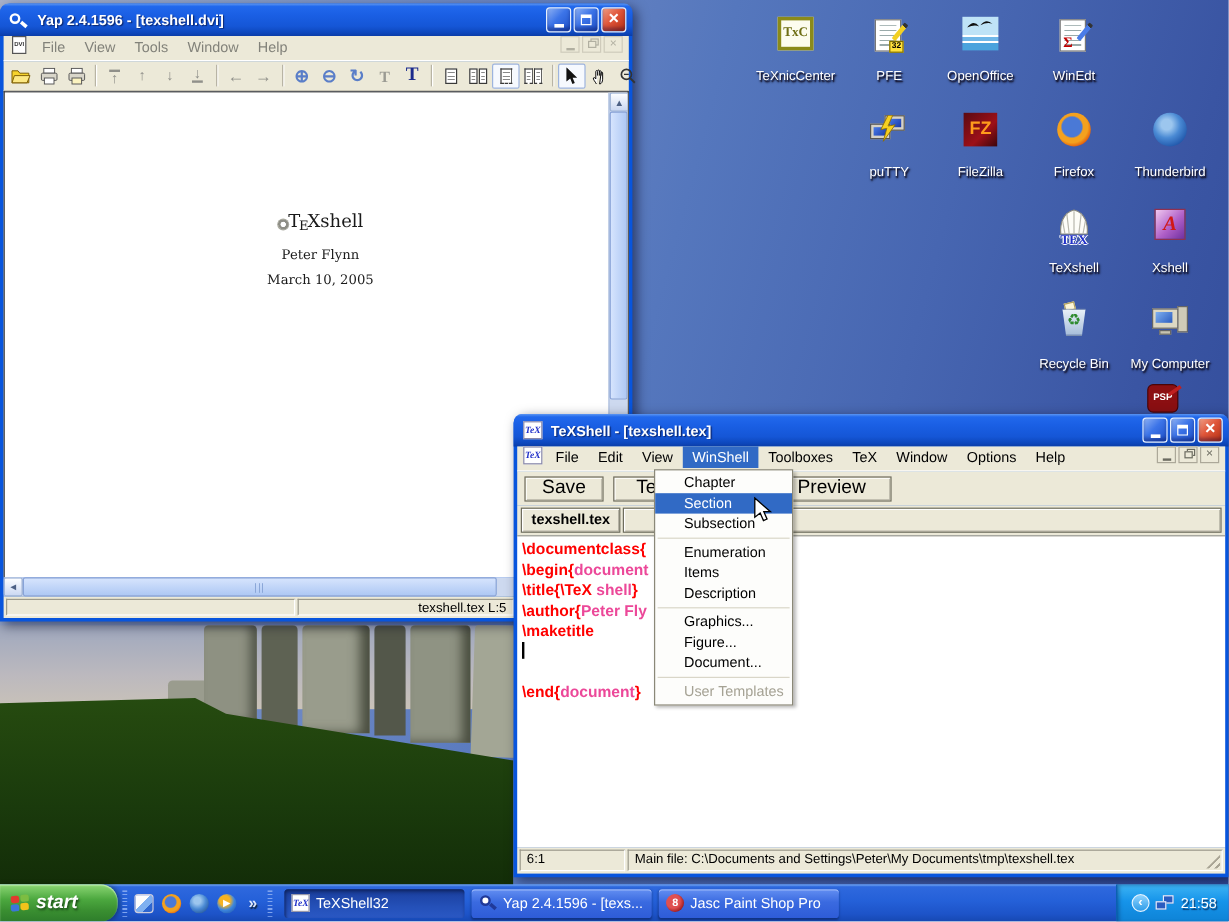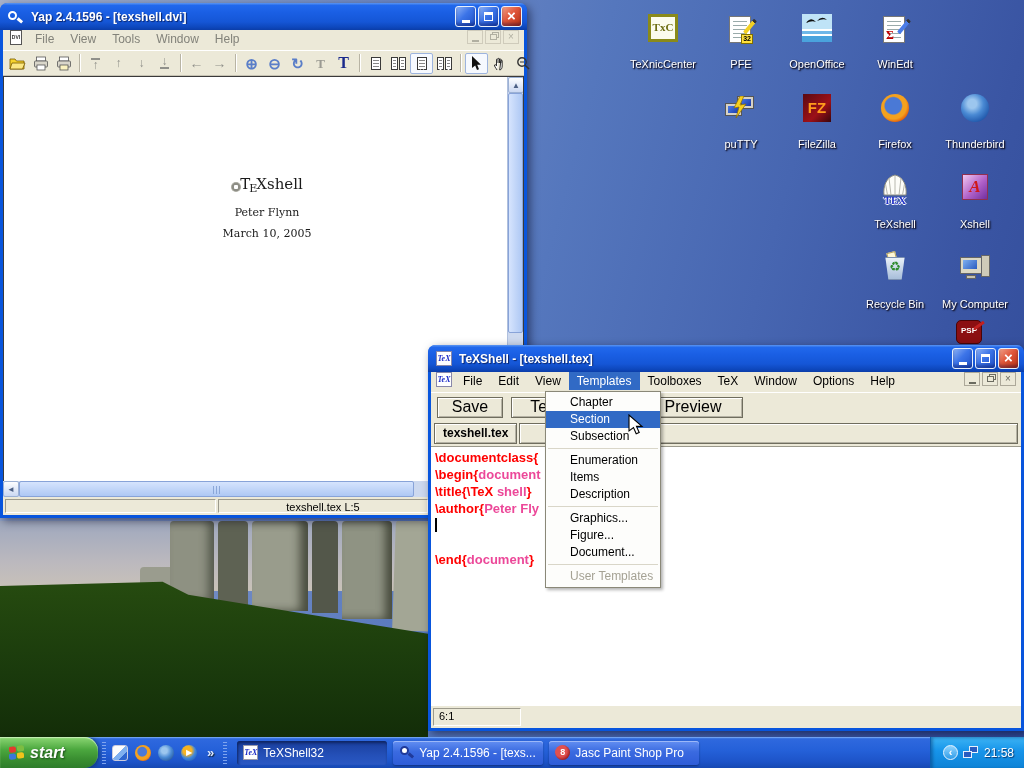"Templates" span.mitem { text: Templates -> WinShell }
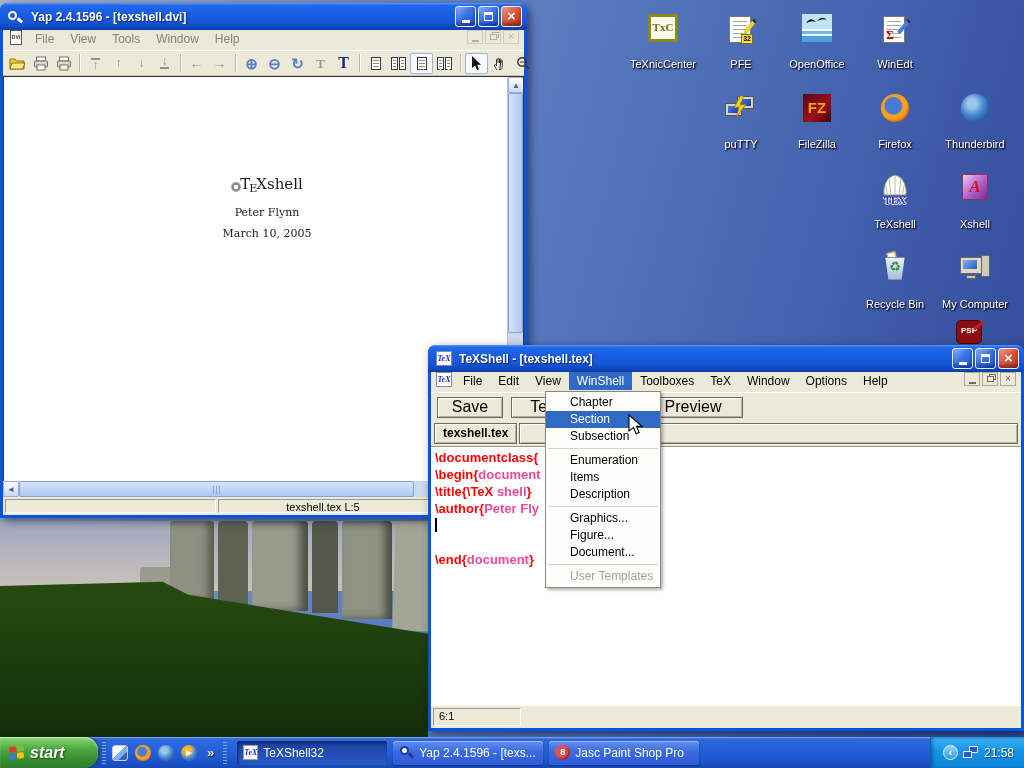"texshell.tex L:5" span.spanel { text-align: center -> right; width: 210px -> 180px }
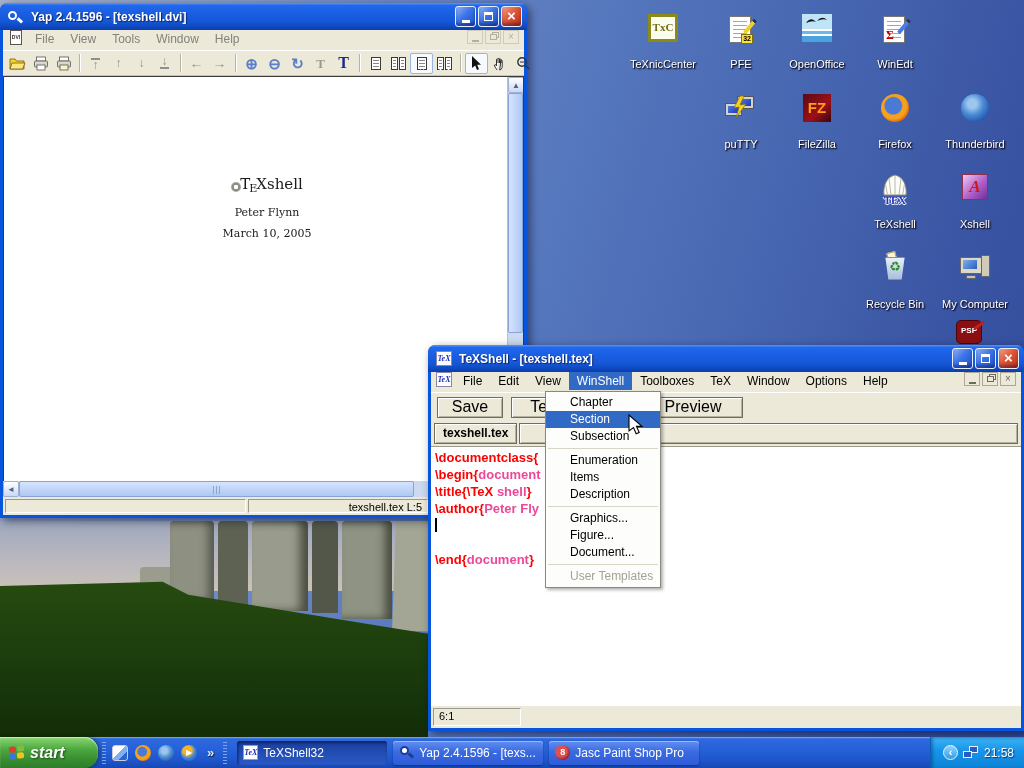"\maketitle" div.cl { html: none -> <div><span>\maketitle</span></div> }
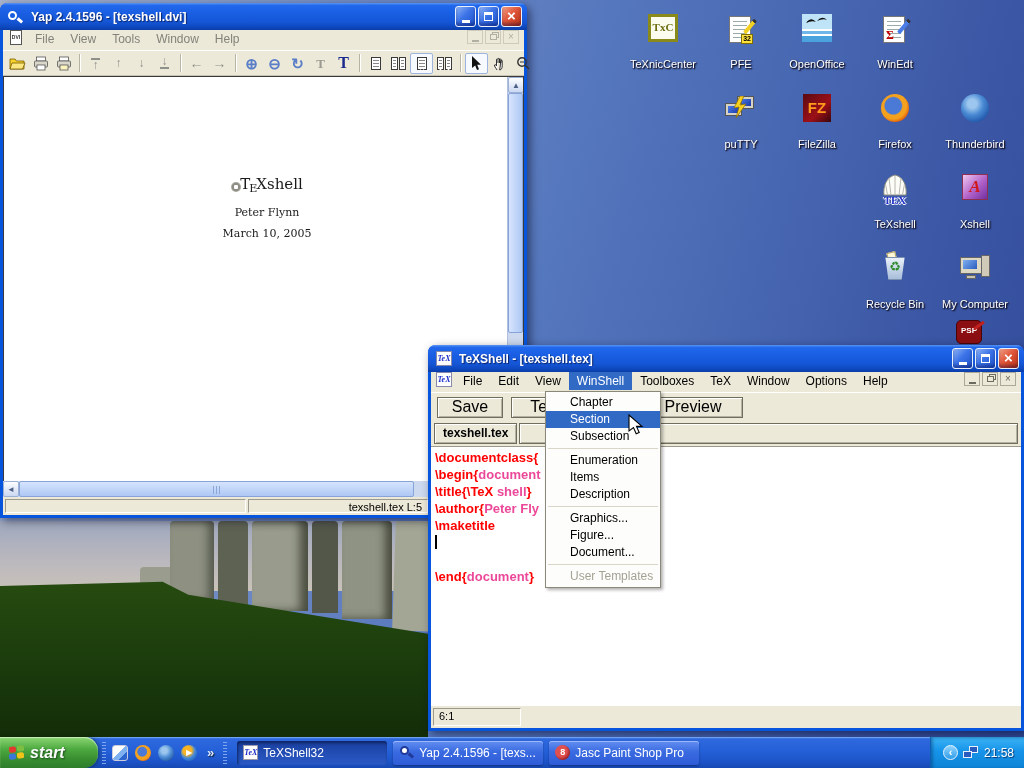"Main file: C:\Documents and" span.spanel { html: none -> <span><span>Main file: C:\Documents and Settings\Peter\My Documents\tmp\texshell.tex</span><span></span></span> }
